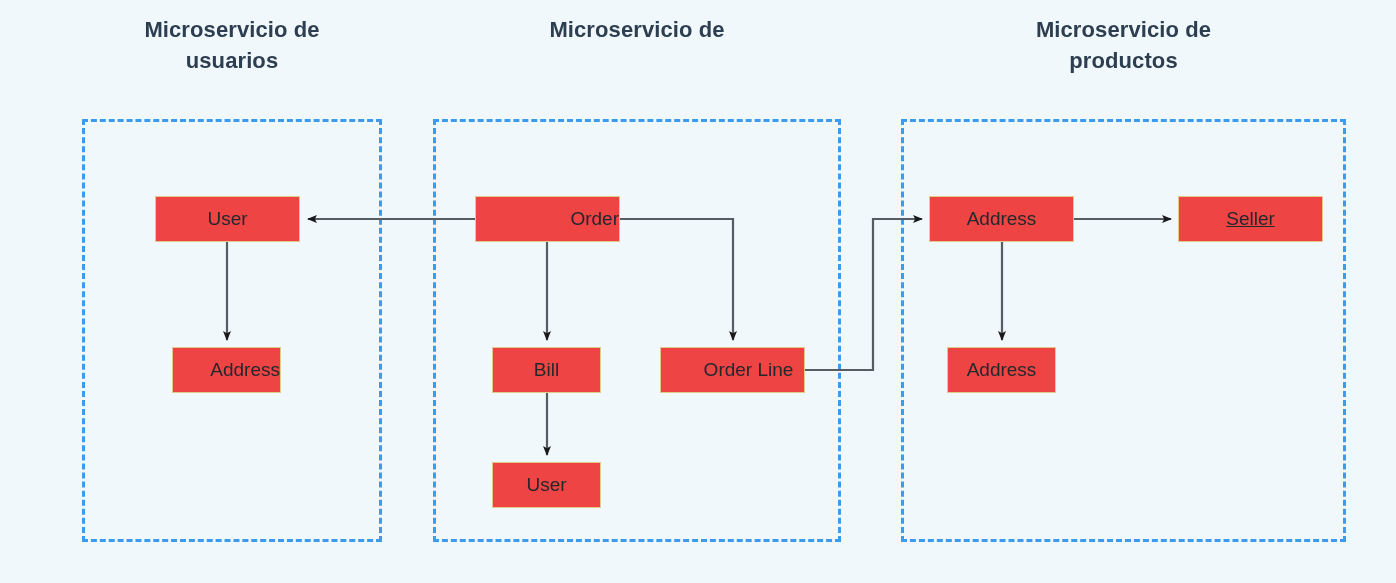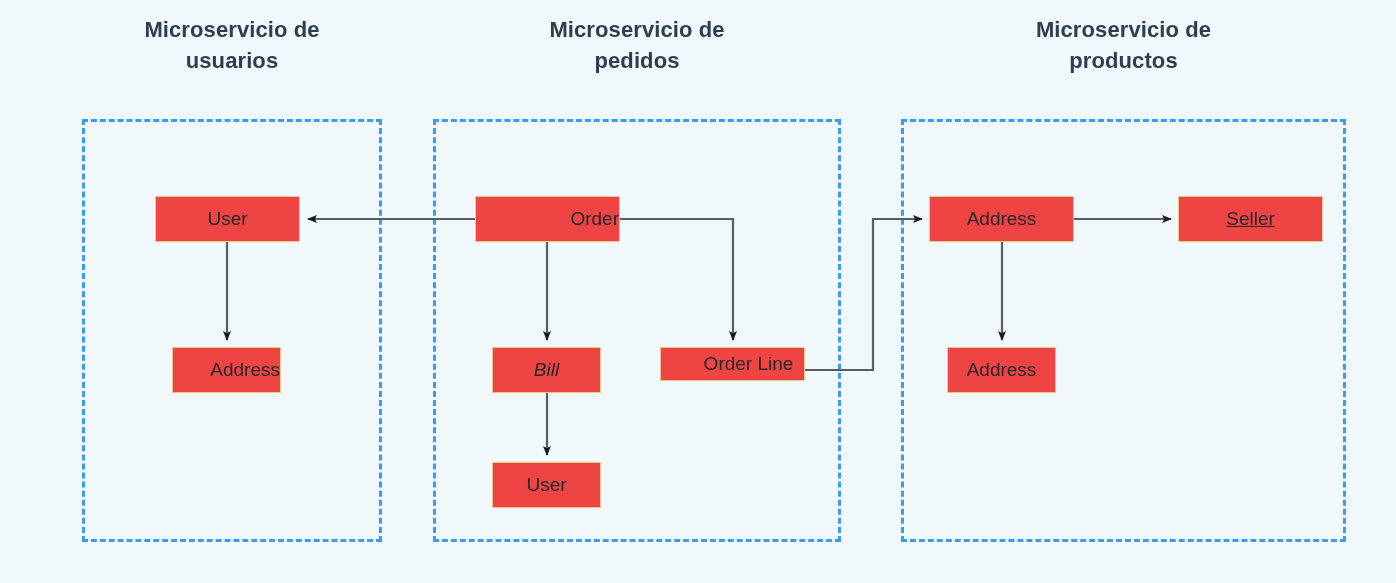"pedidos" div { html: <div>pedidos</div> -> none }
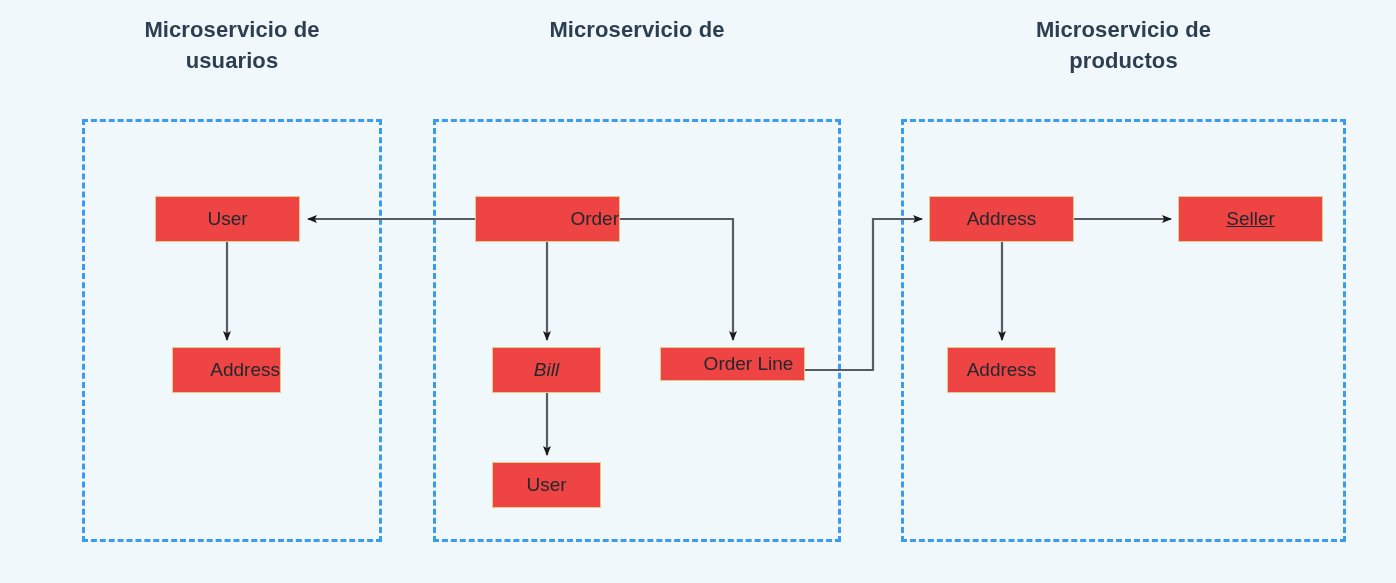"Bill" div.entity { font-style: italic -> none }
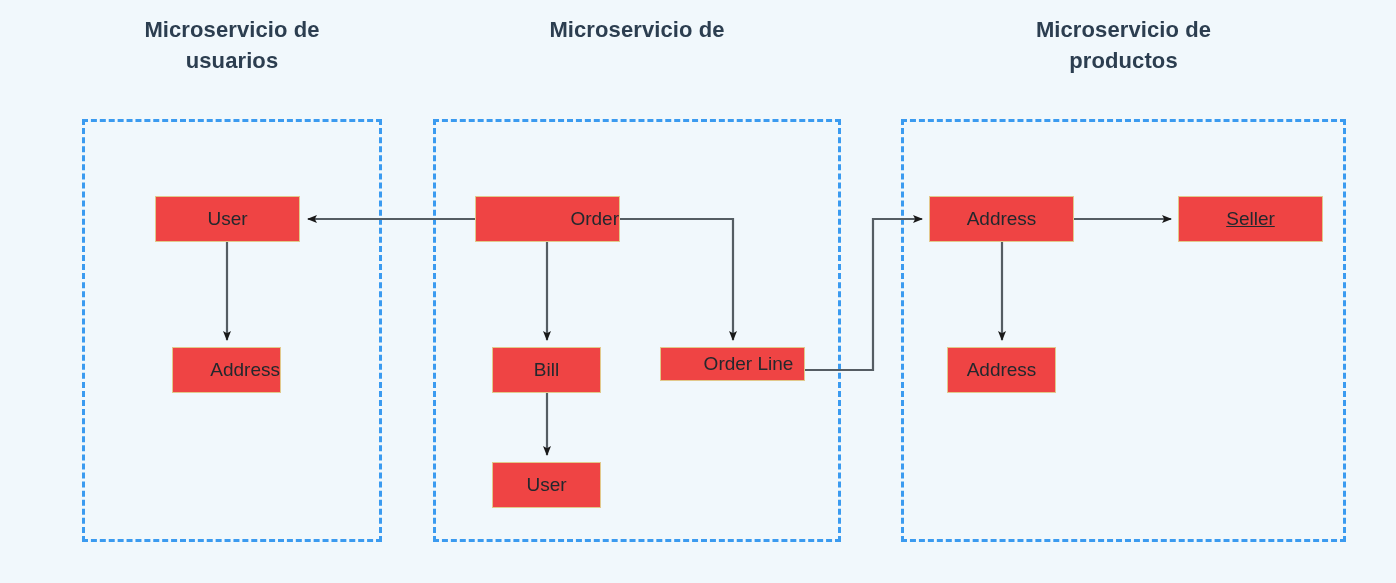"Order Line" div.entity { height: 34px -> 46px }
